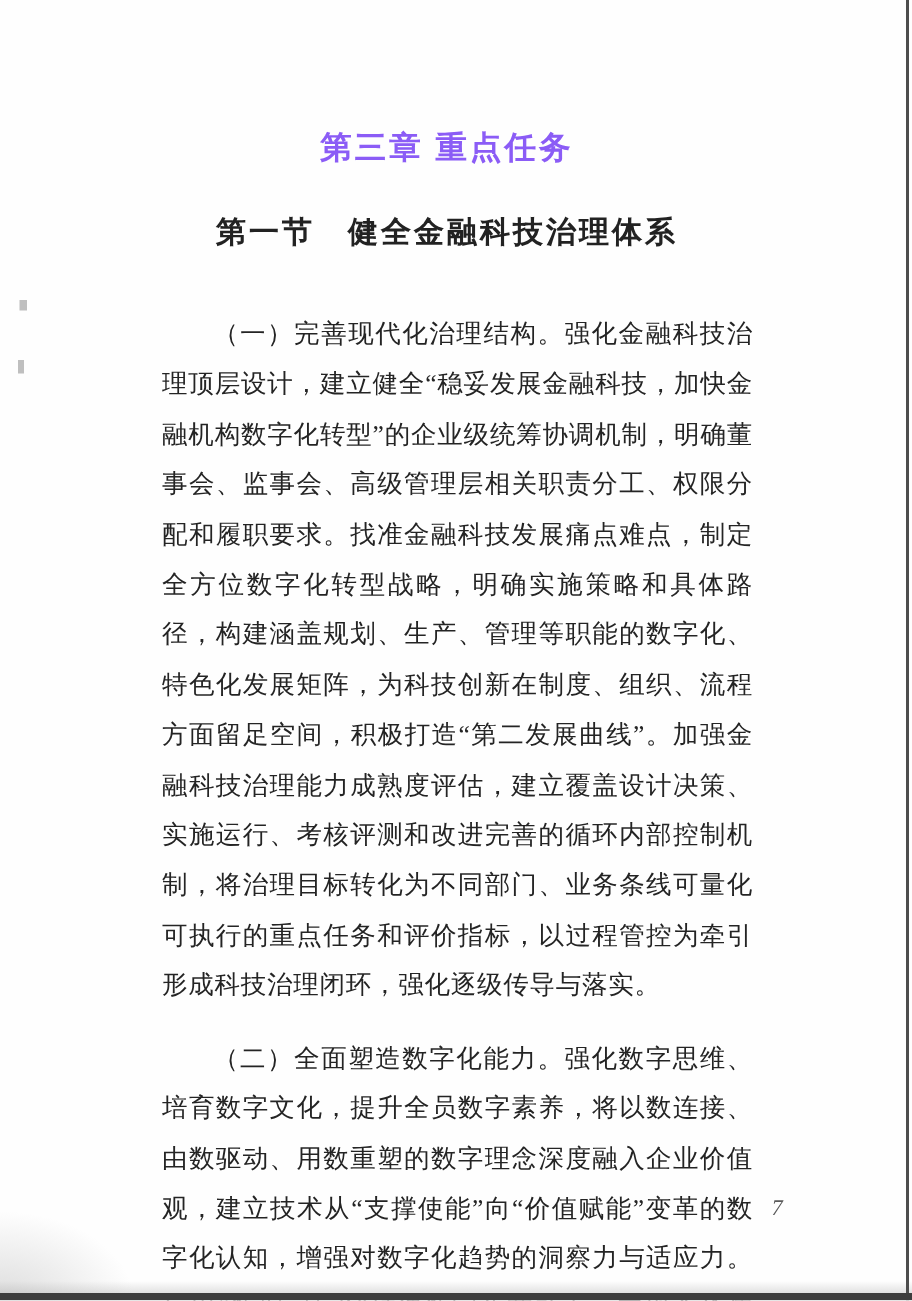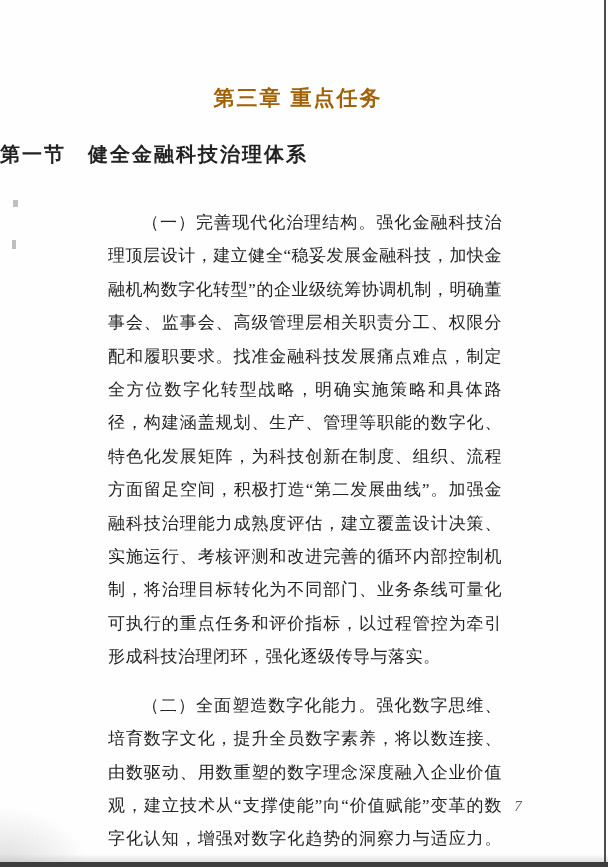"第三章 重点任务" .chapter-title { color: #a16207 -> #8b5cf6 }
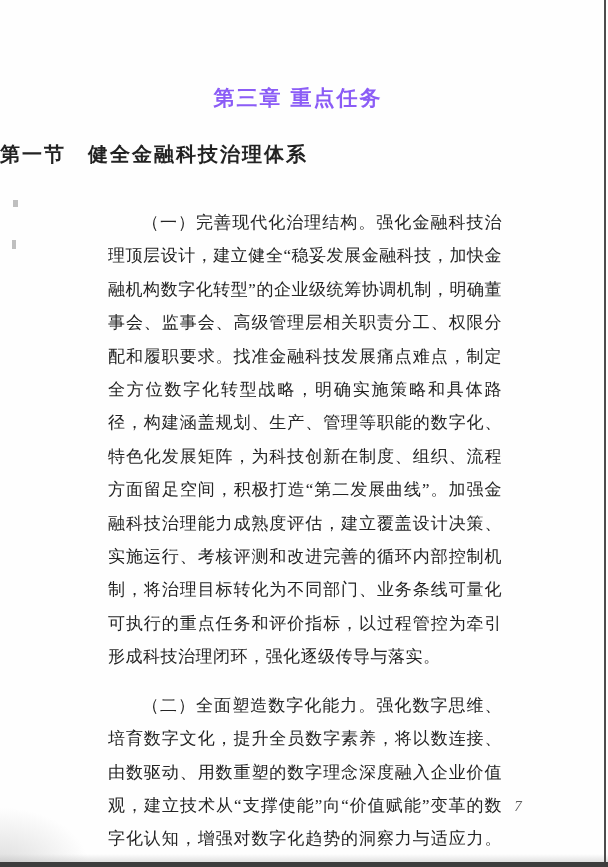"第一节 健全金融科技治理体系" .section-title { text-align: none -> center }
